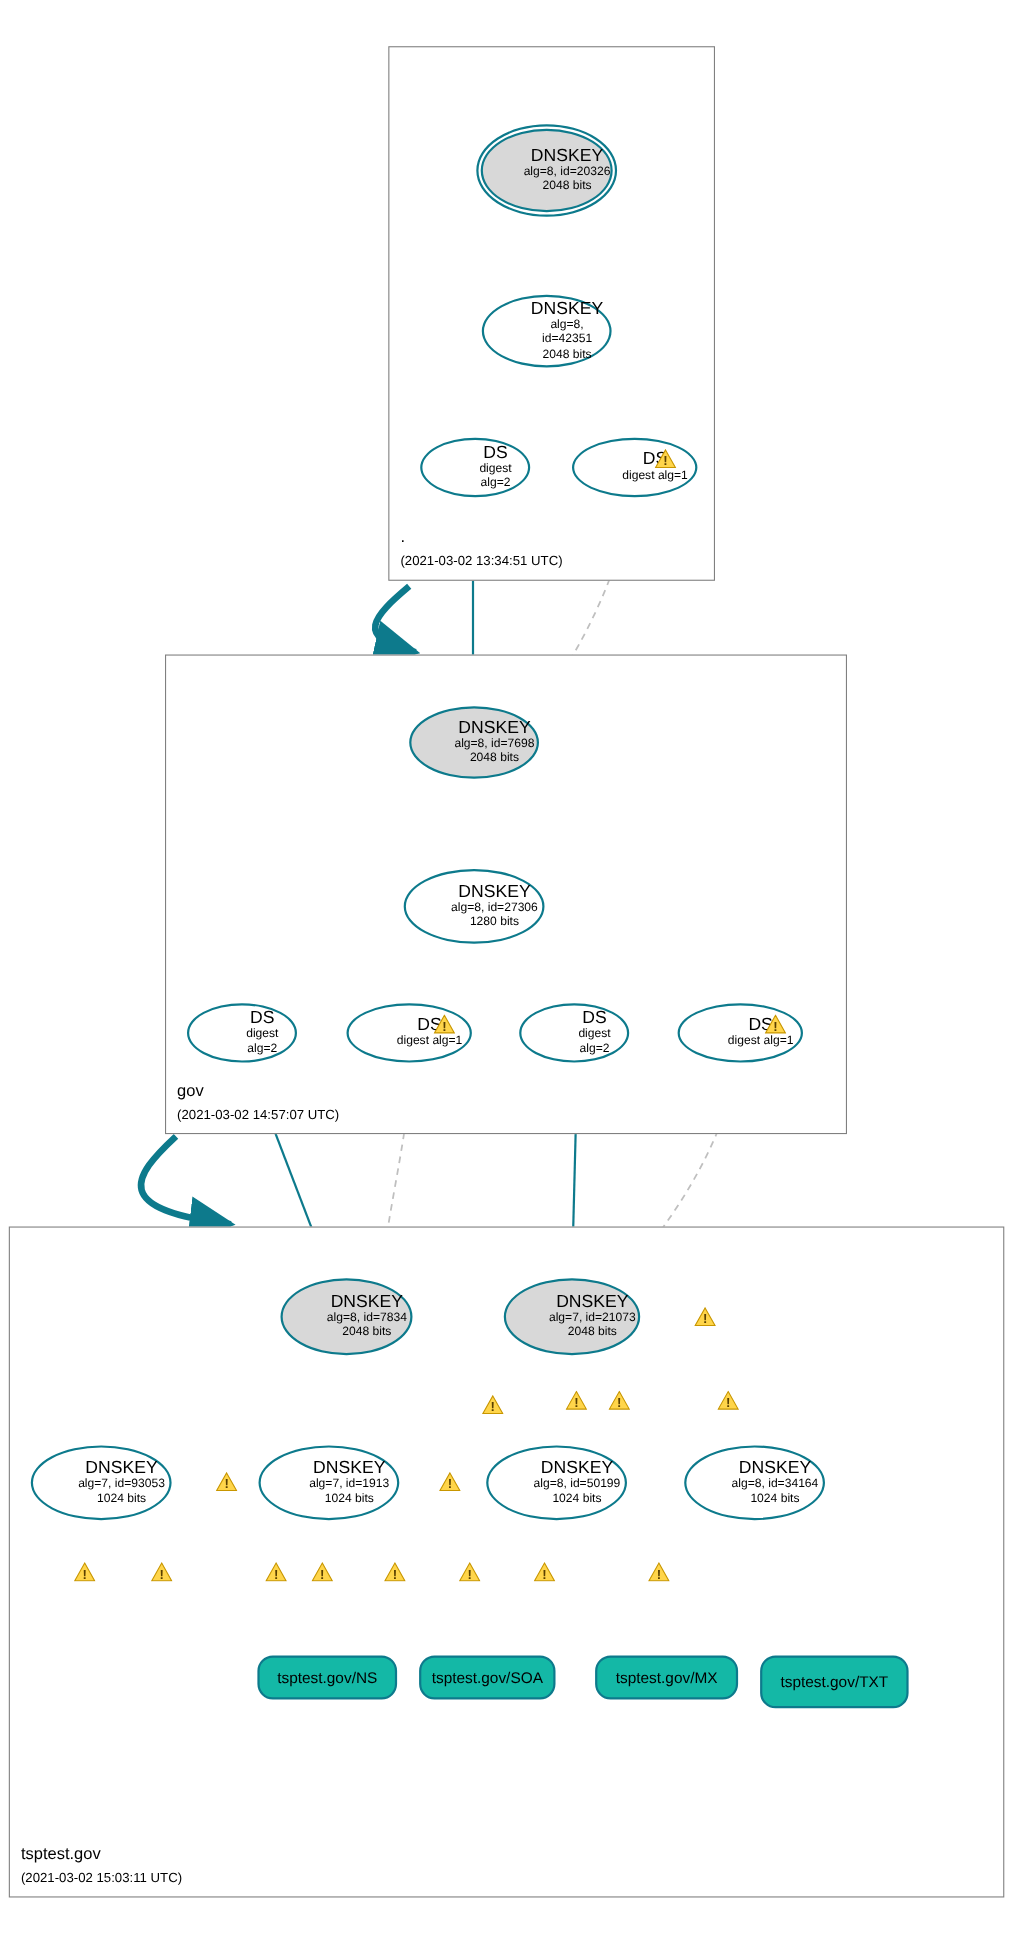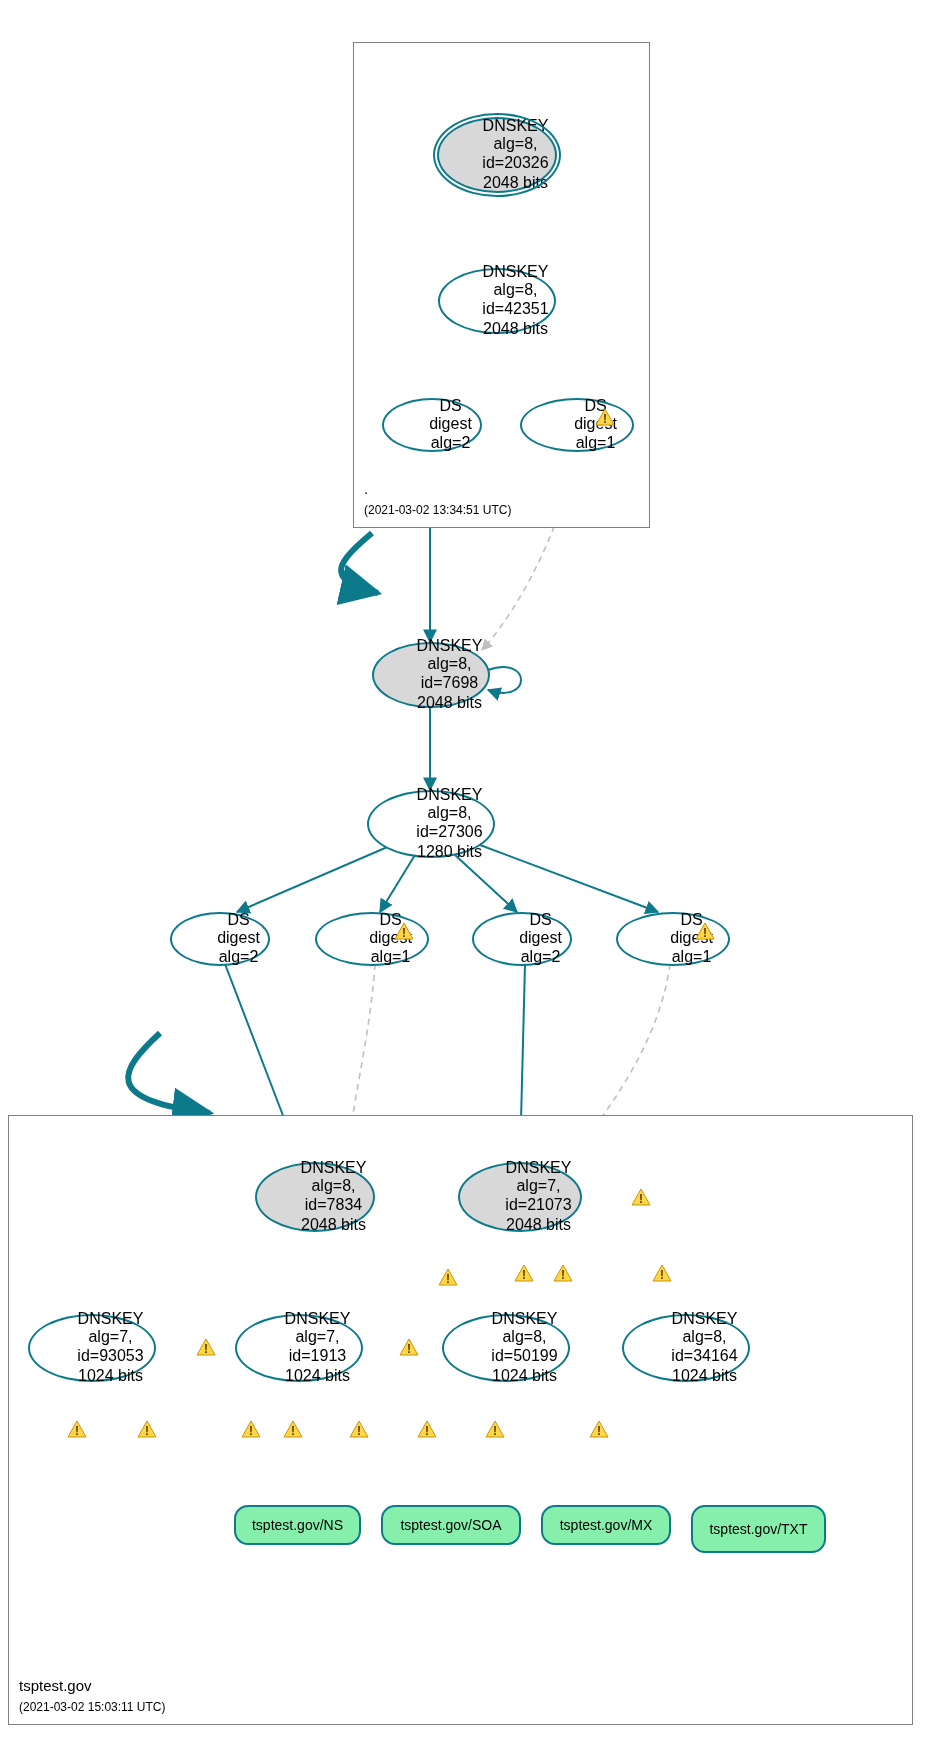"alg=8, id=20326" .node .sub { font-size: 16px -> 11px }
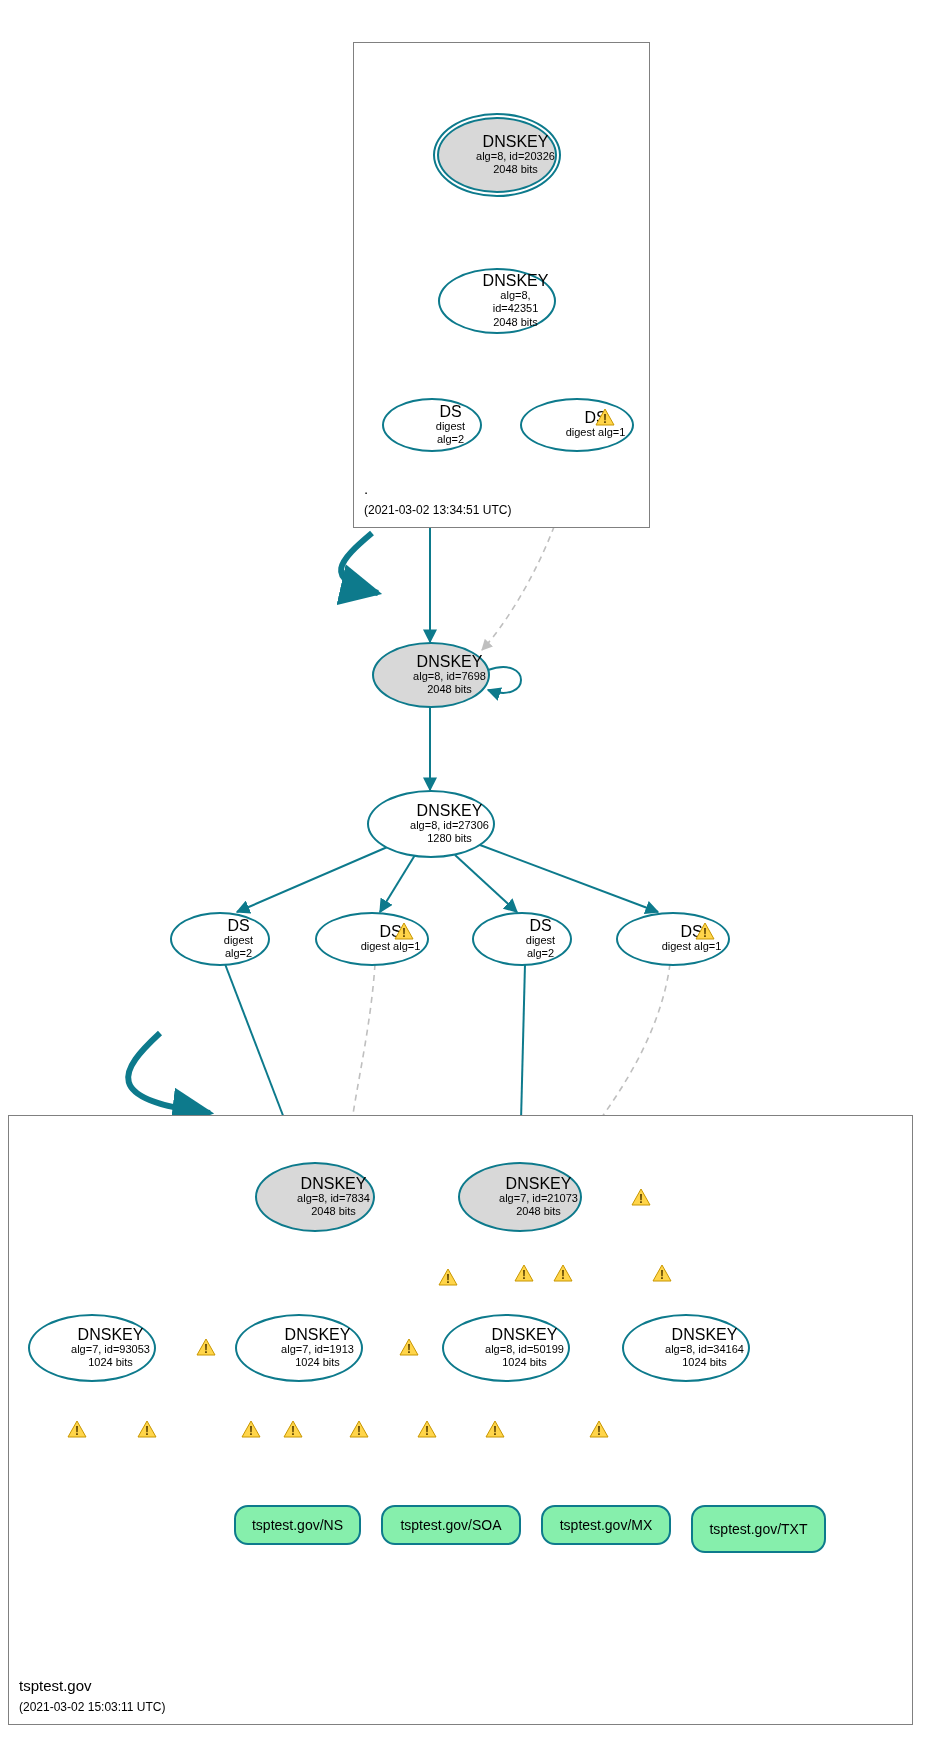"gov" div.zone { html: none -> <div> <div> <div>gov</div> </div> <div> <div>(2021-03-02 14:57:07 UTC)</div> </div> </div> }
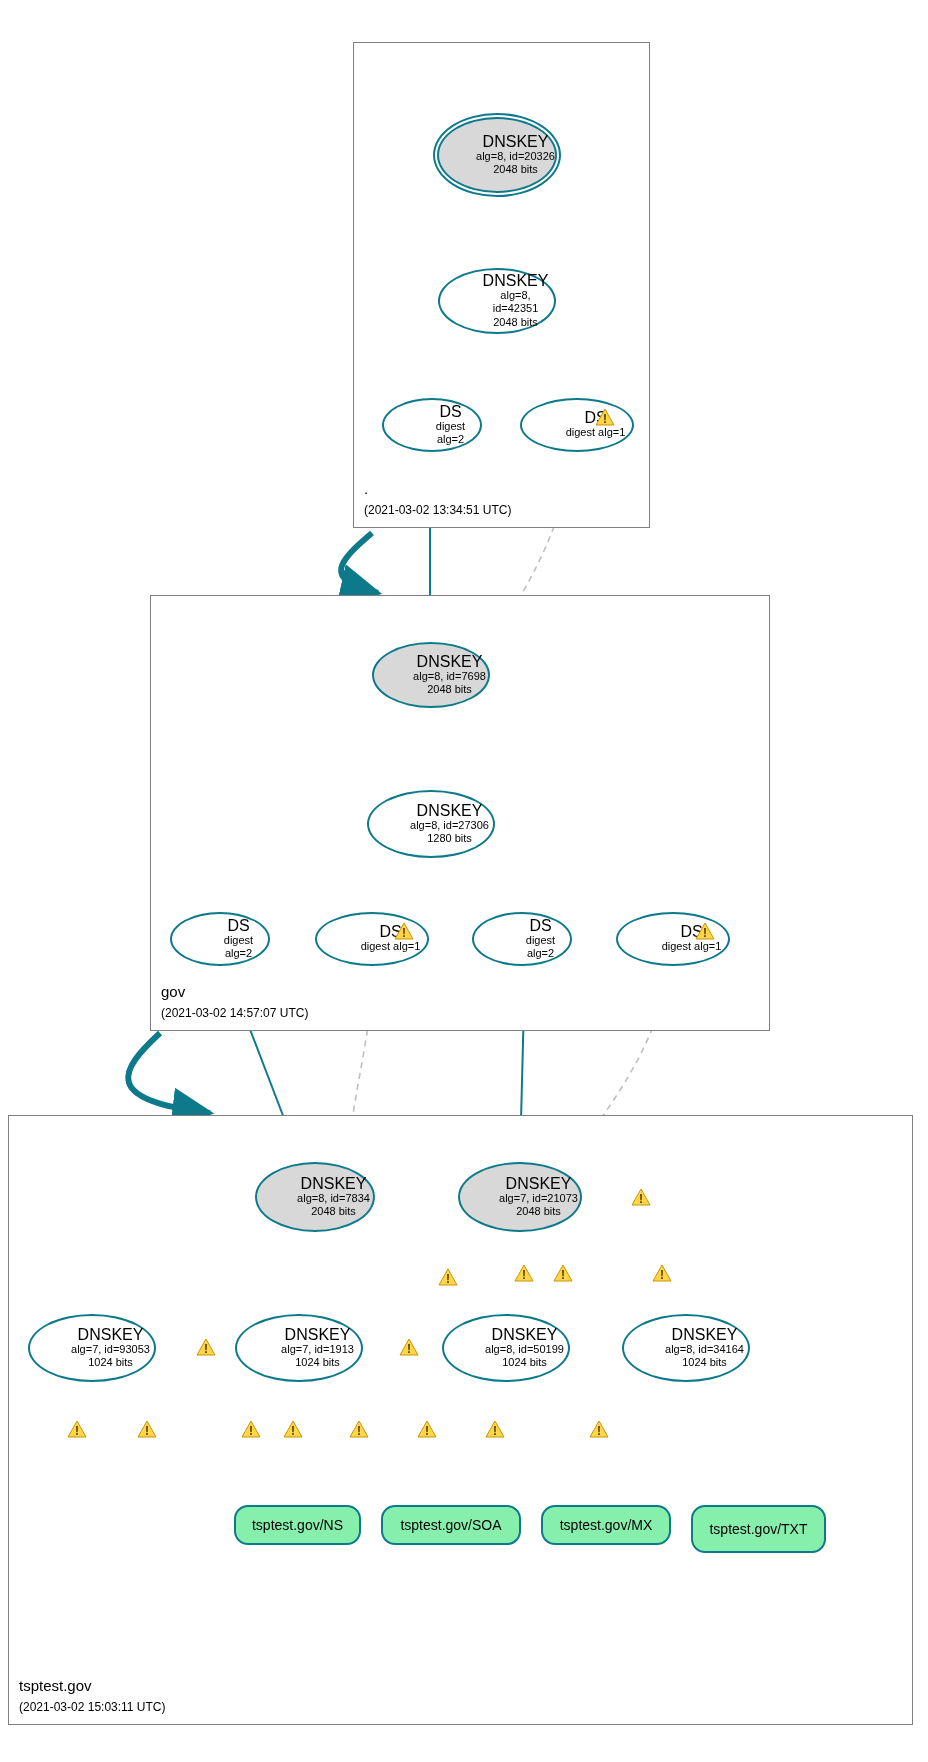"tsptest.gov/NS" .rrnode { background: #86efac -> #14b8a6 }
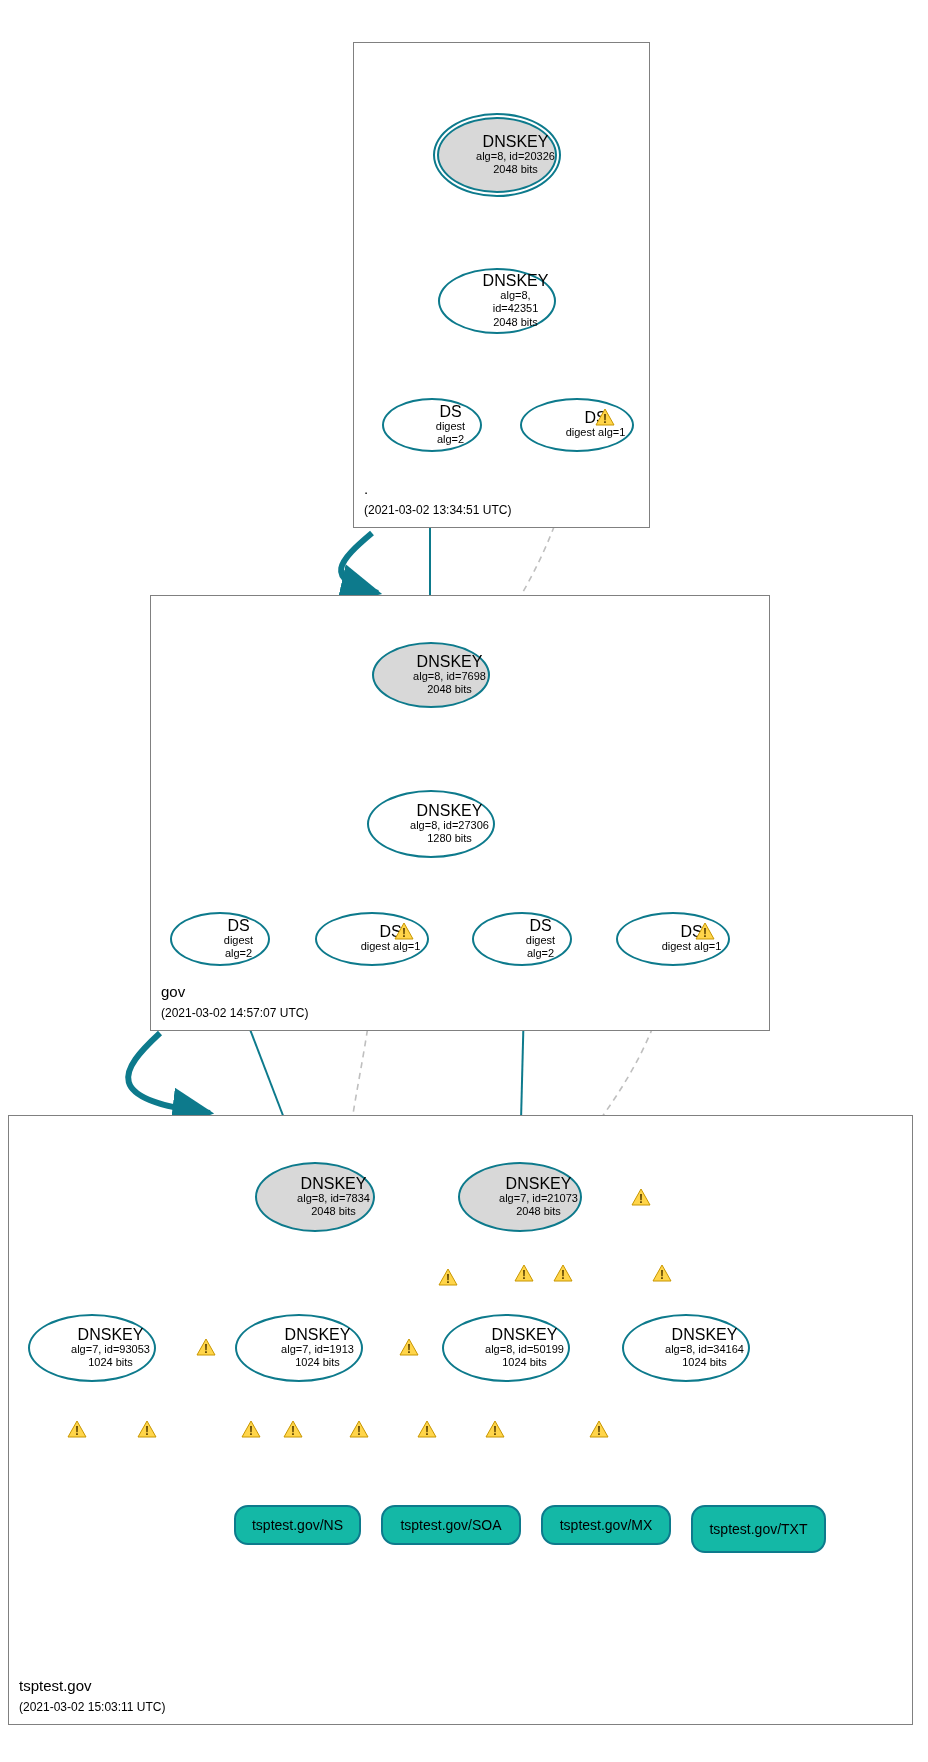"tsptest.gov/SOA" div.rrnode { width: 140px -> 124px }
